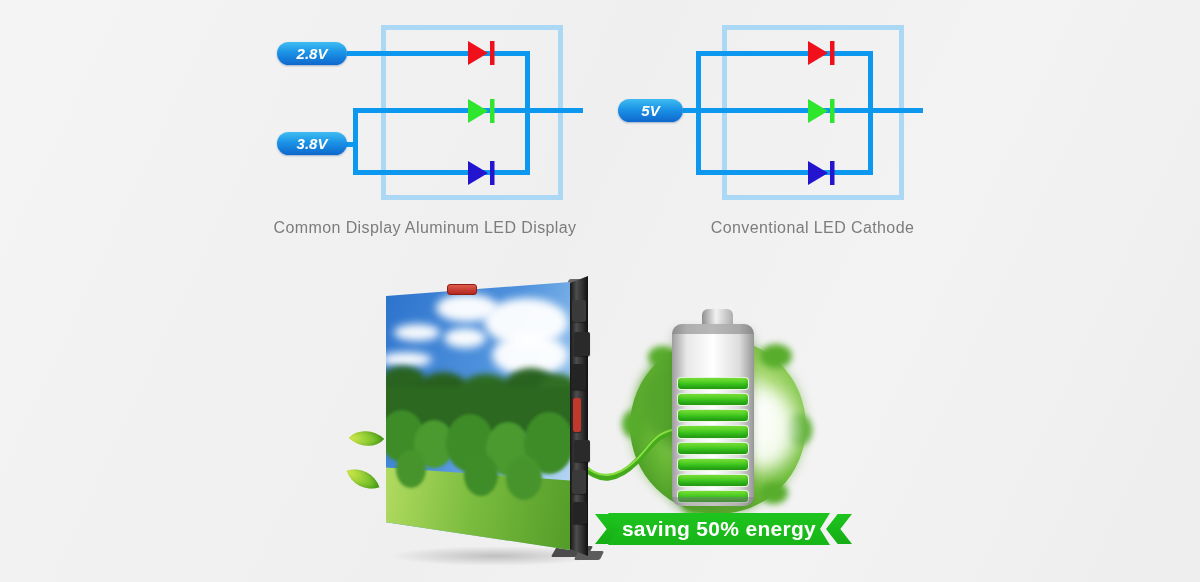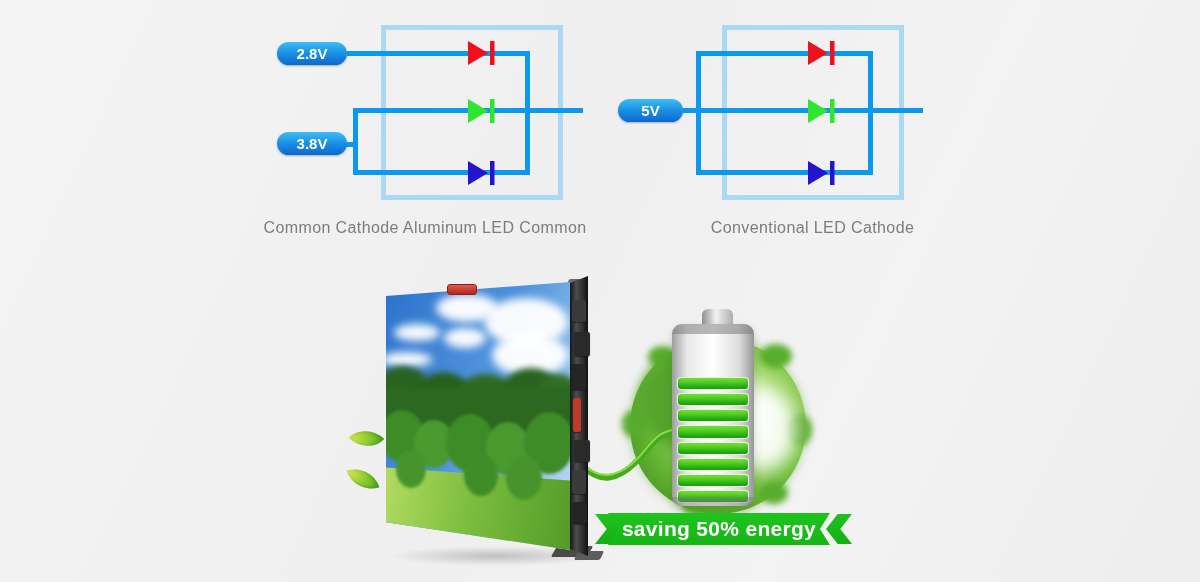"2.8V" .pill { font-style: none -> italic }
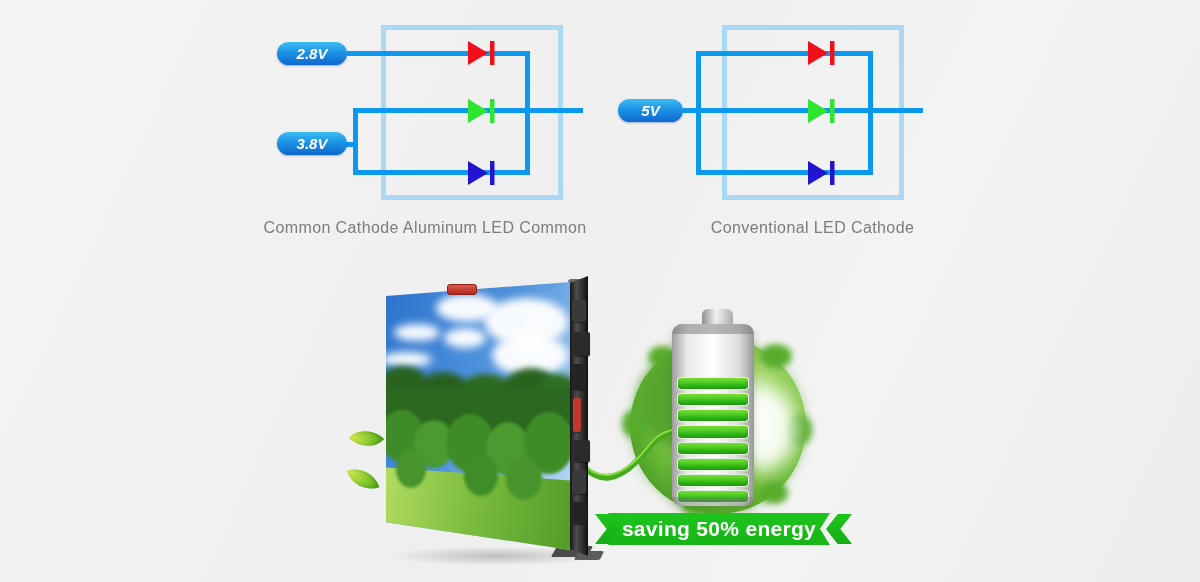"Common Cathode Aluminum LED Common" div.caption { text: Cathode Aluminum LED Common -> Display Aluminum LED Display }
